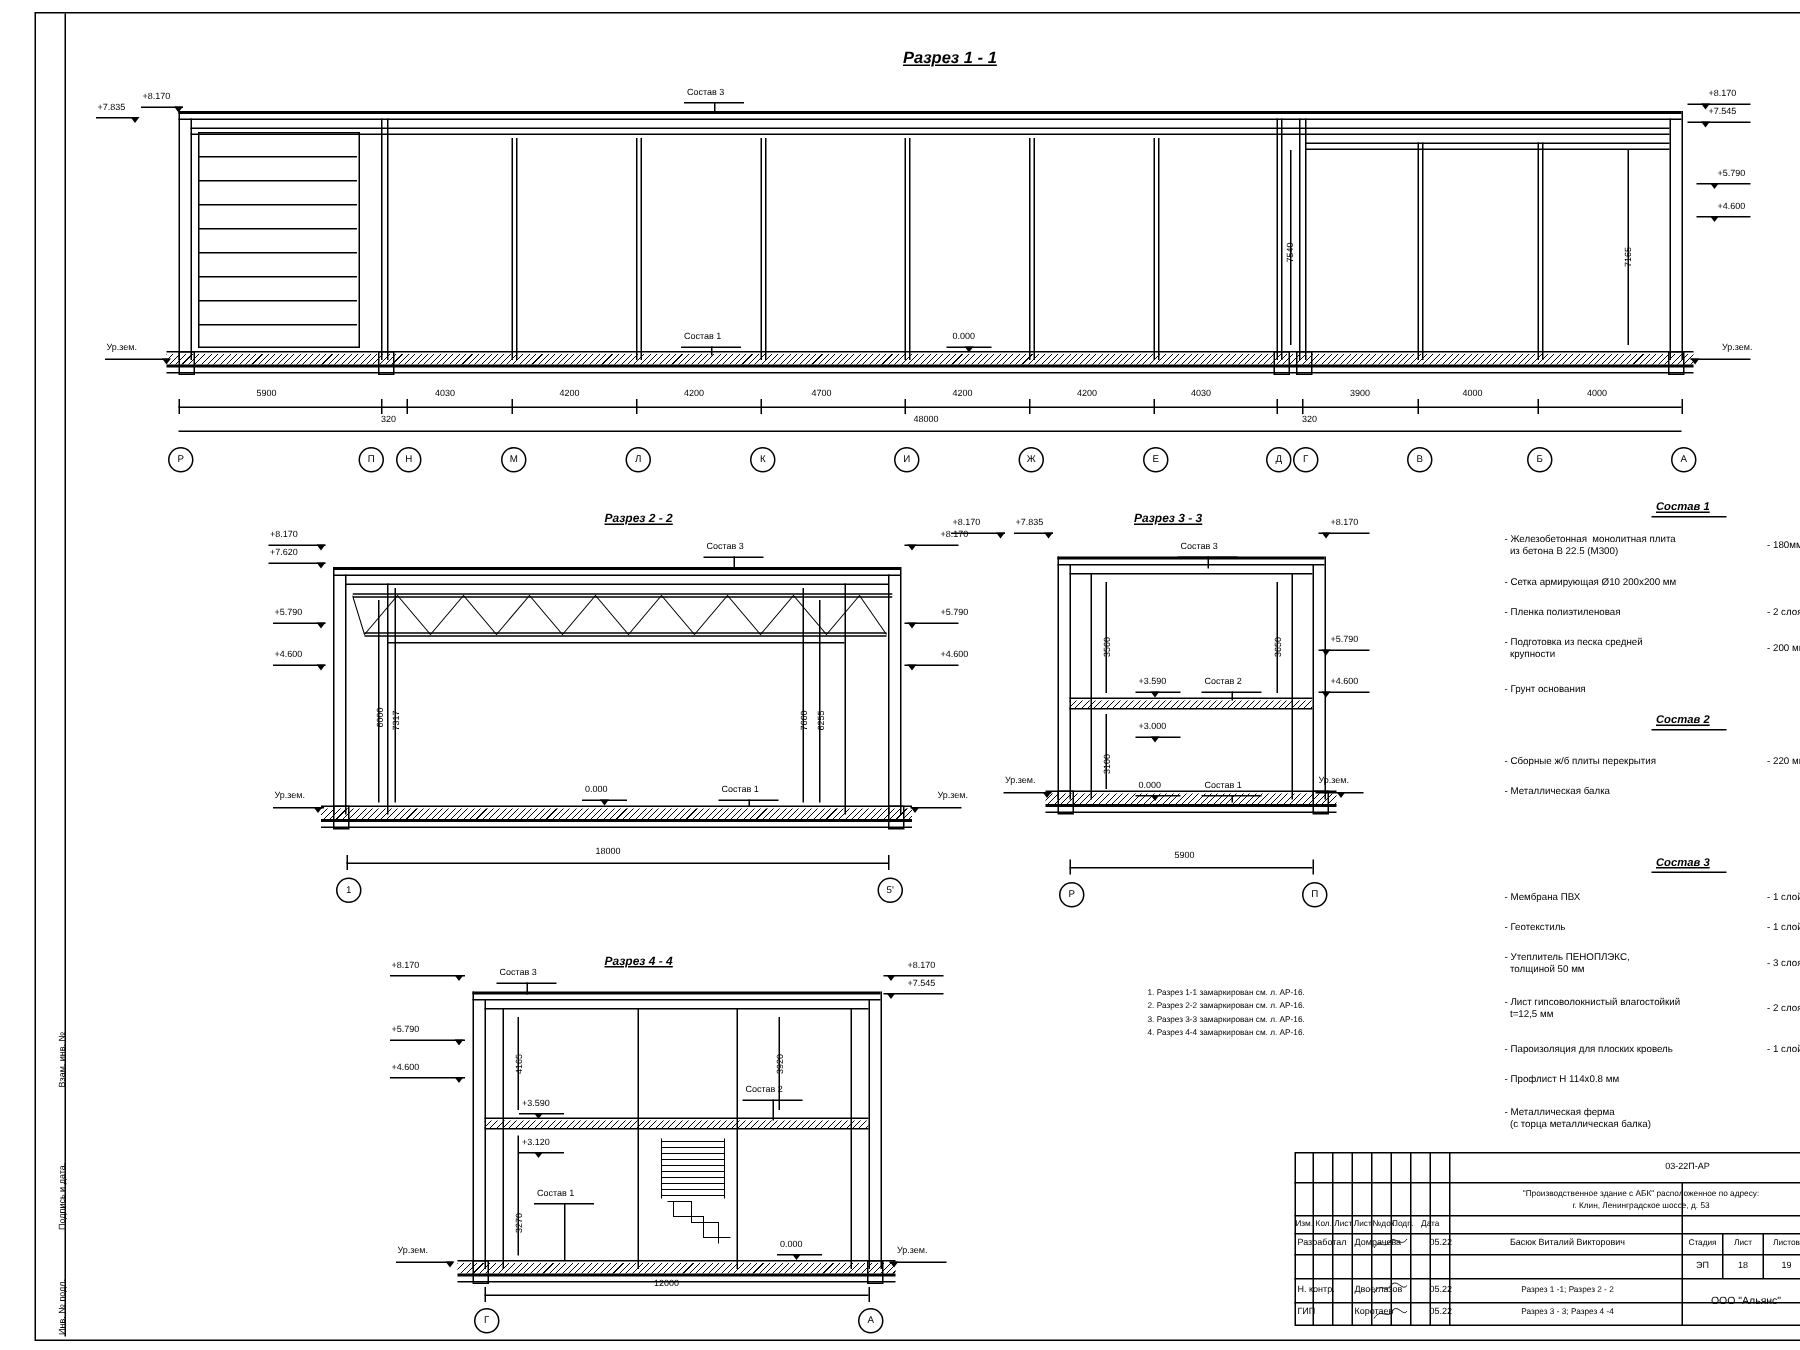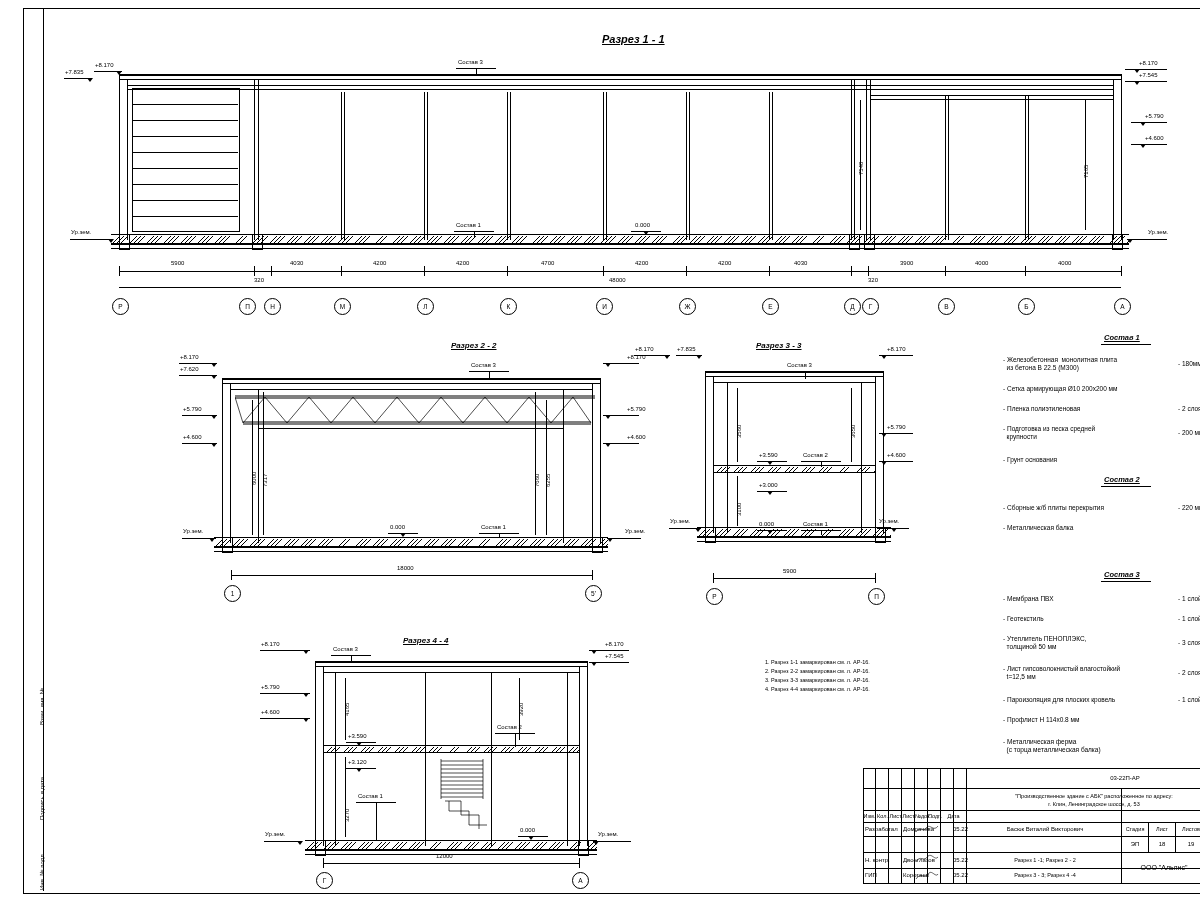"Разрез 2 - 2" div.subt { margin-left: 48px -> none }
